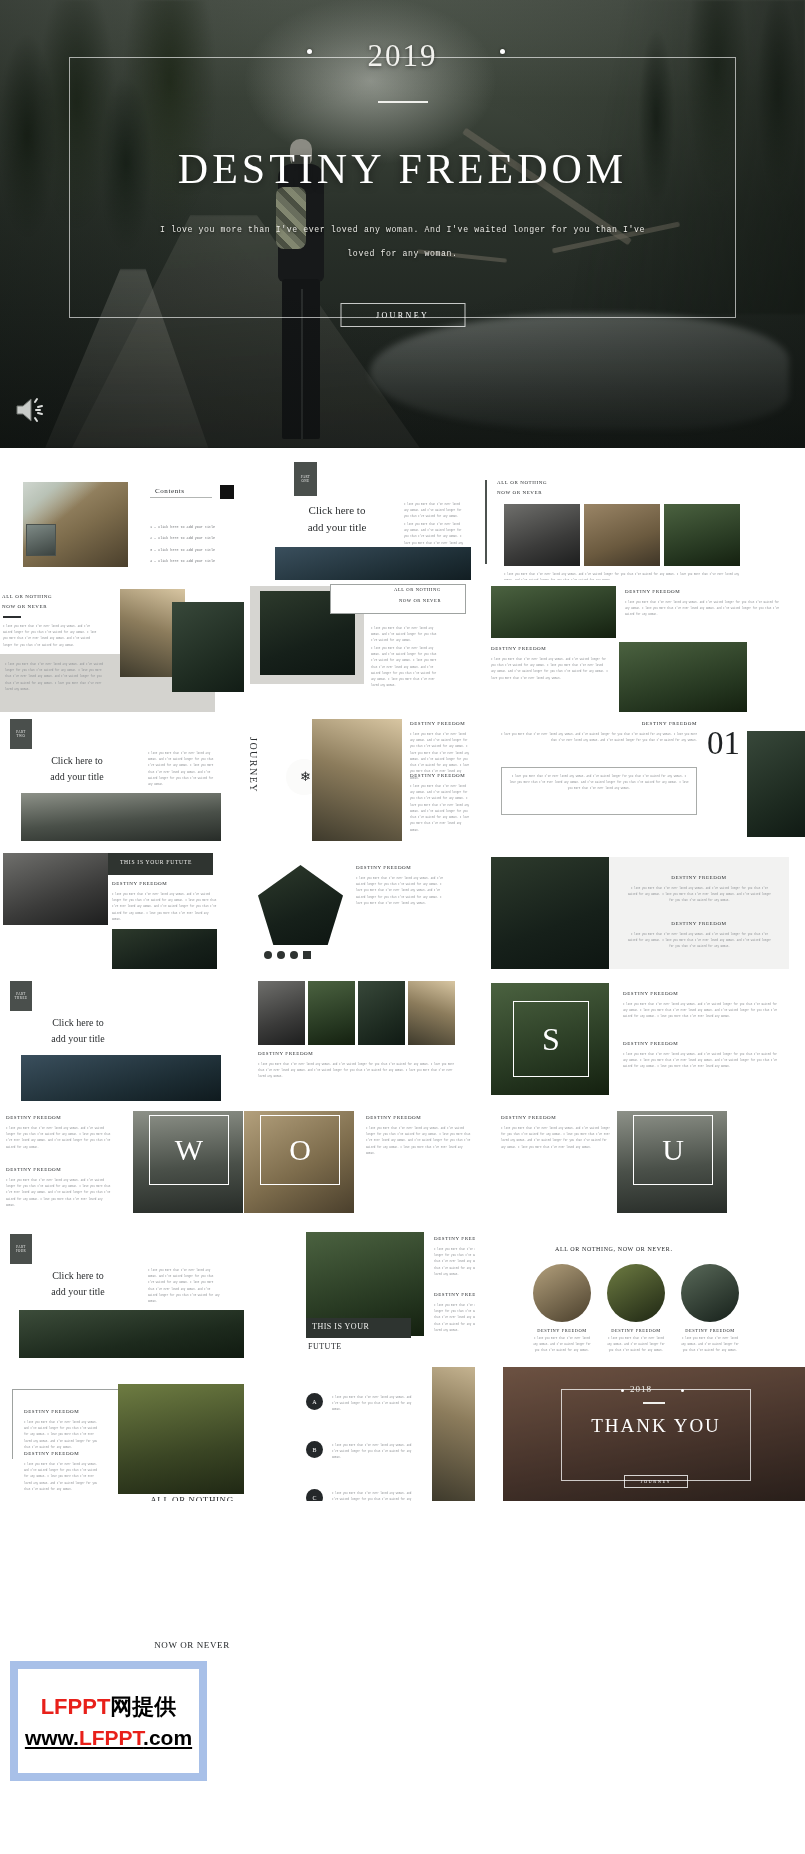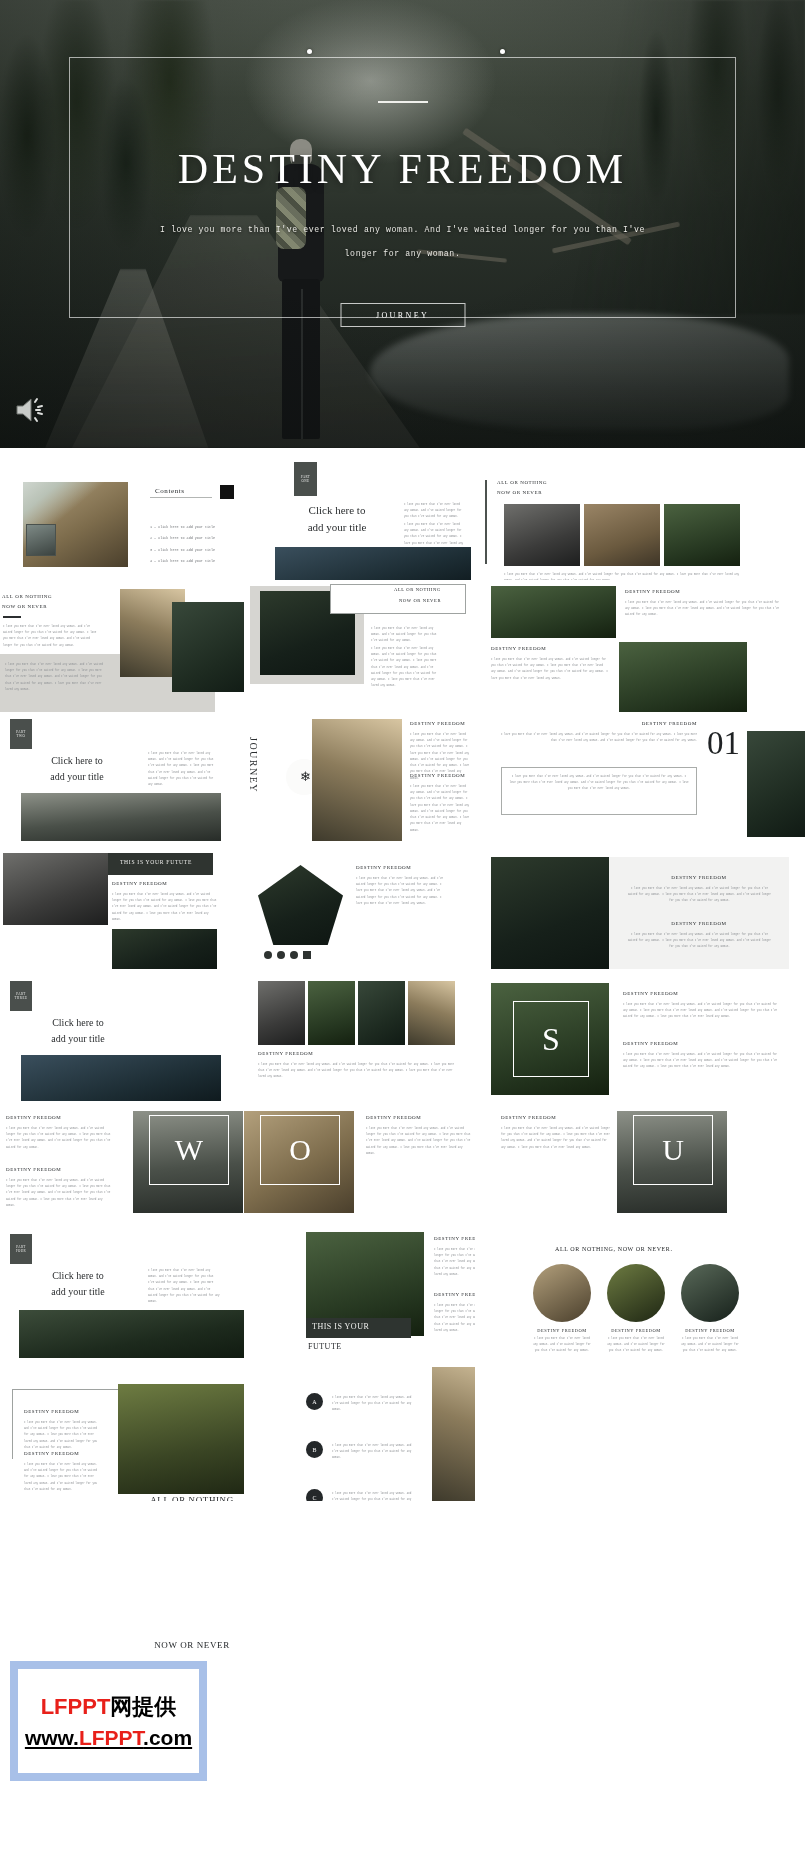"2019" div.hero-year { html: none -> <div>2019</div> }
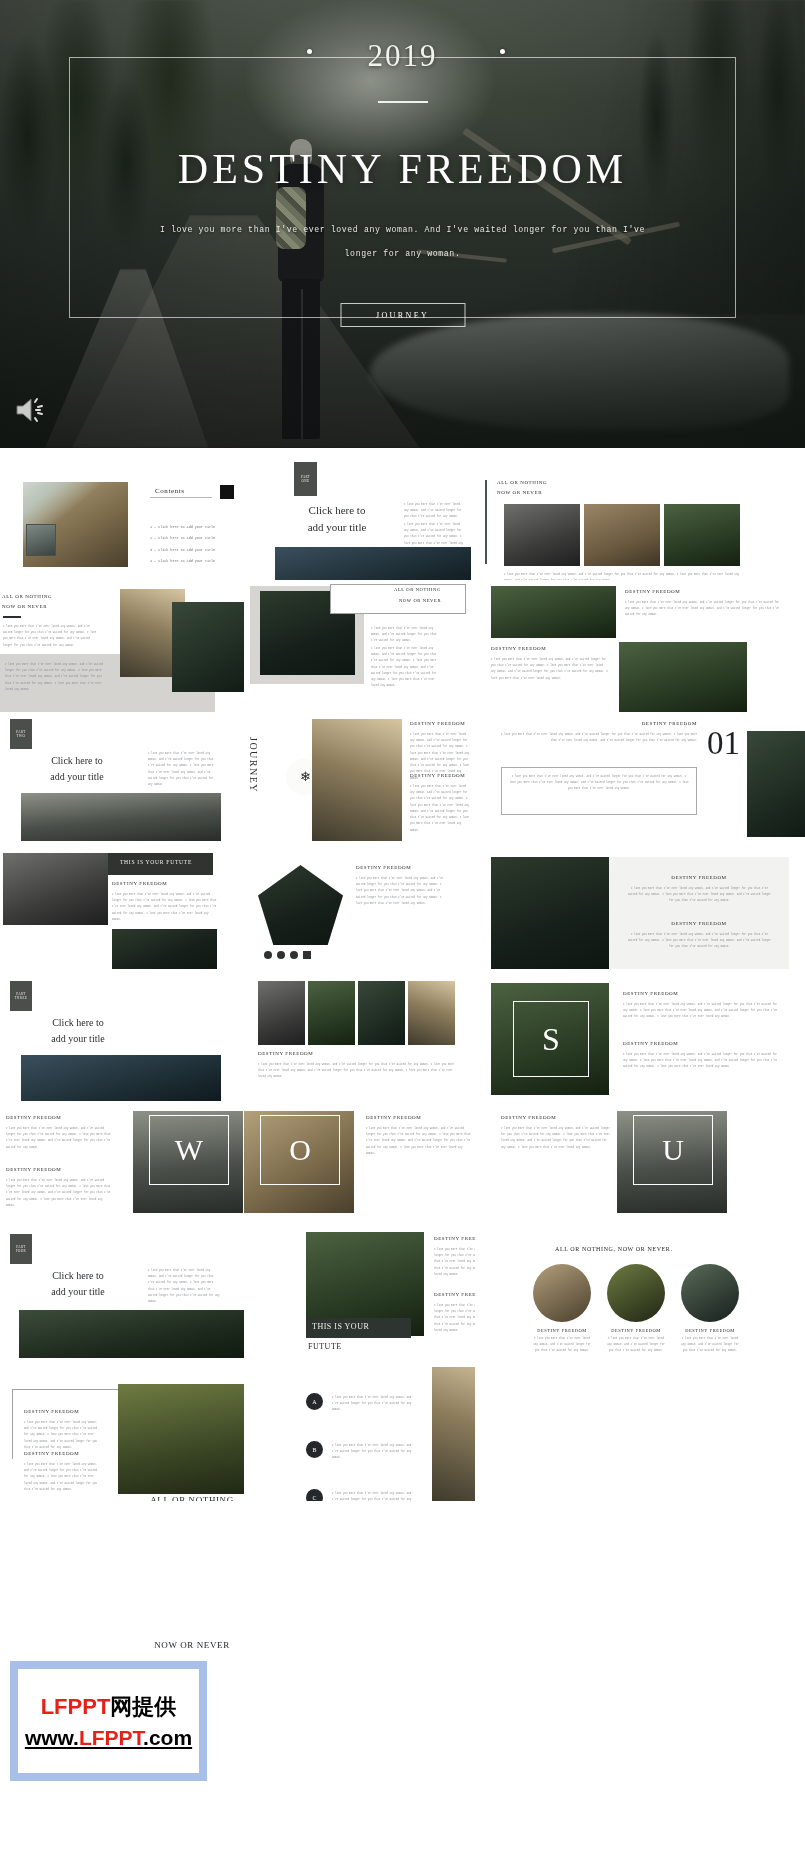"longer for any woman." span { text: longer -> loved }
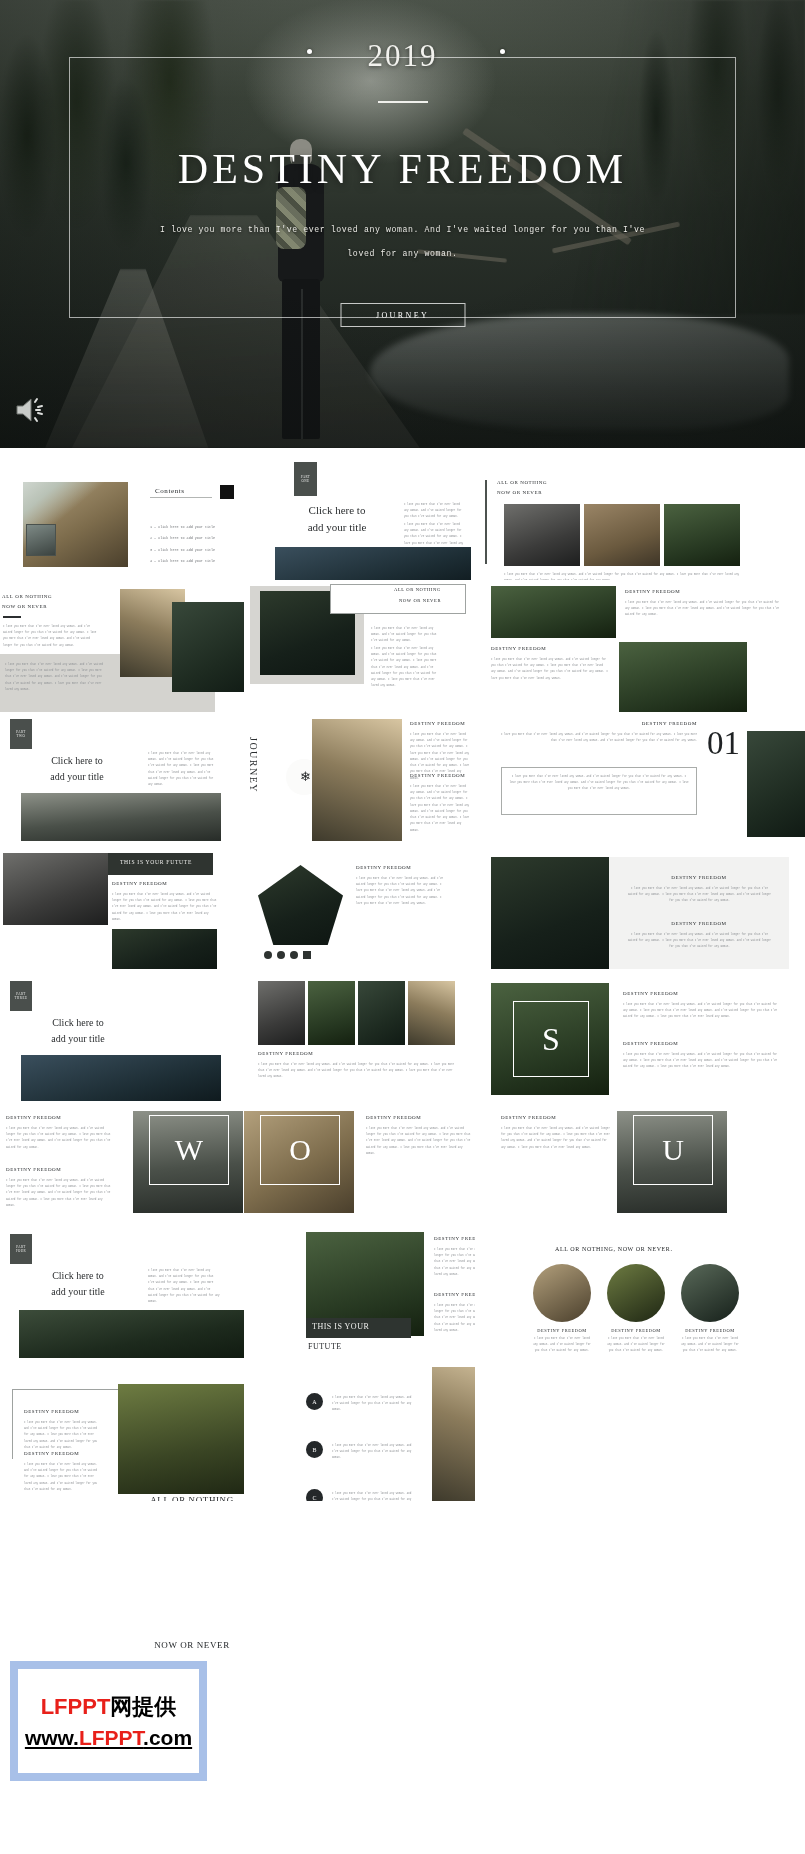"2018" div.slide { html: none -> <div> <div></div> <div></div> <div></div> <div>2018</div> <div></div> <div></div> <div></div> <div>THANK YOU</div> <div>JOURNEY</div> </div> }
